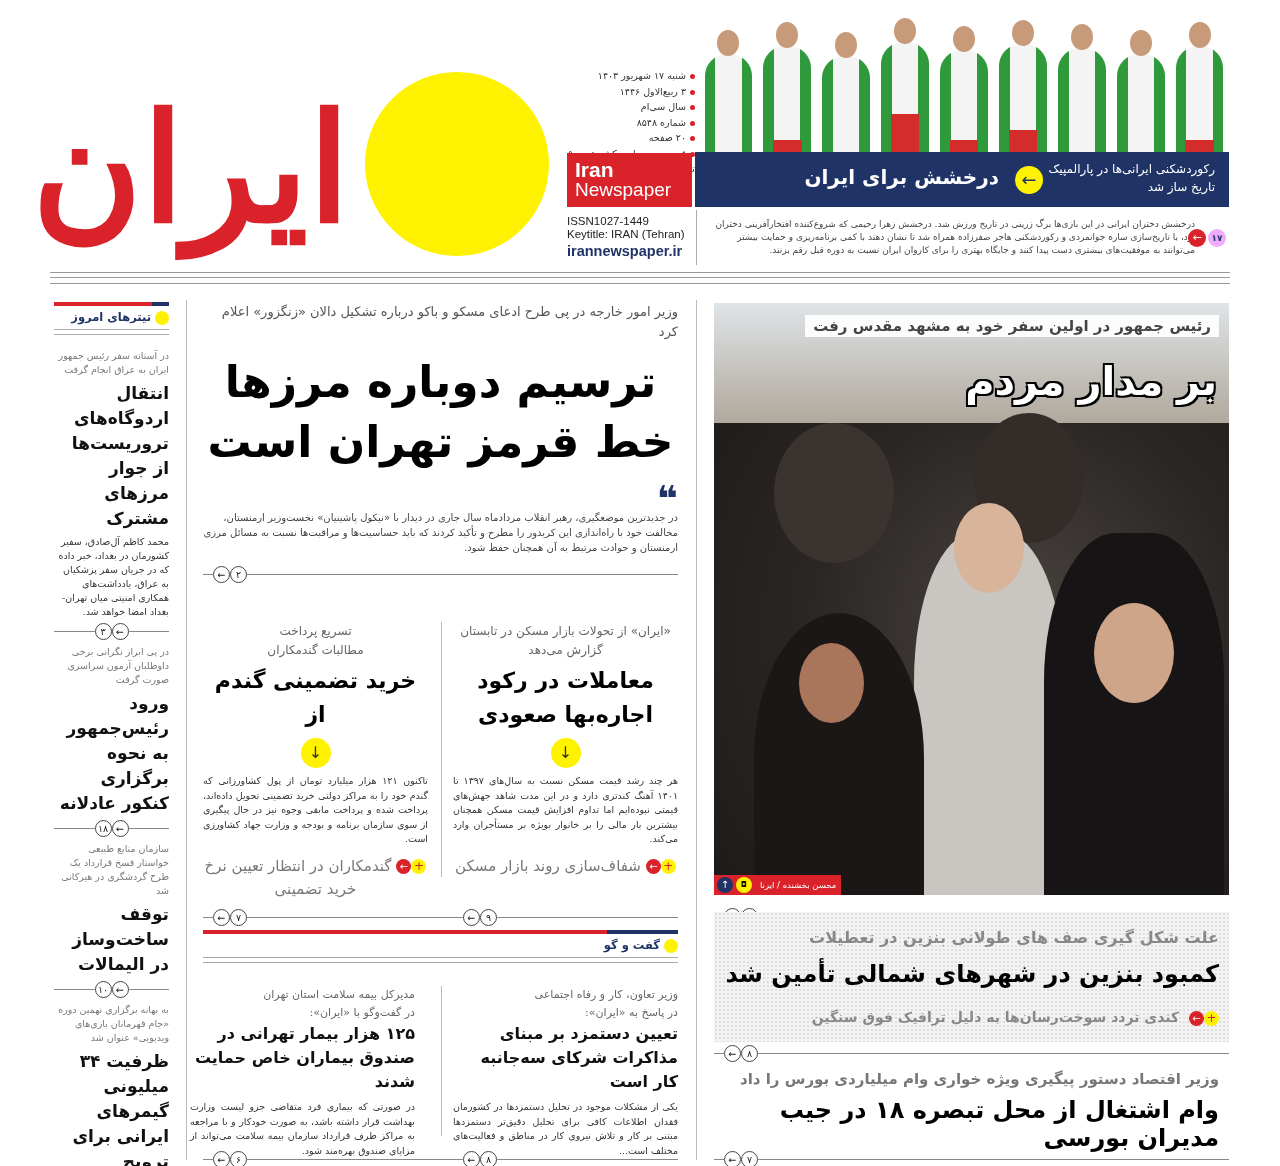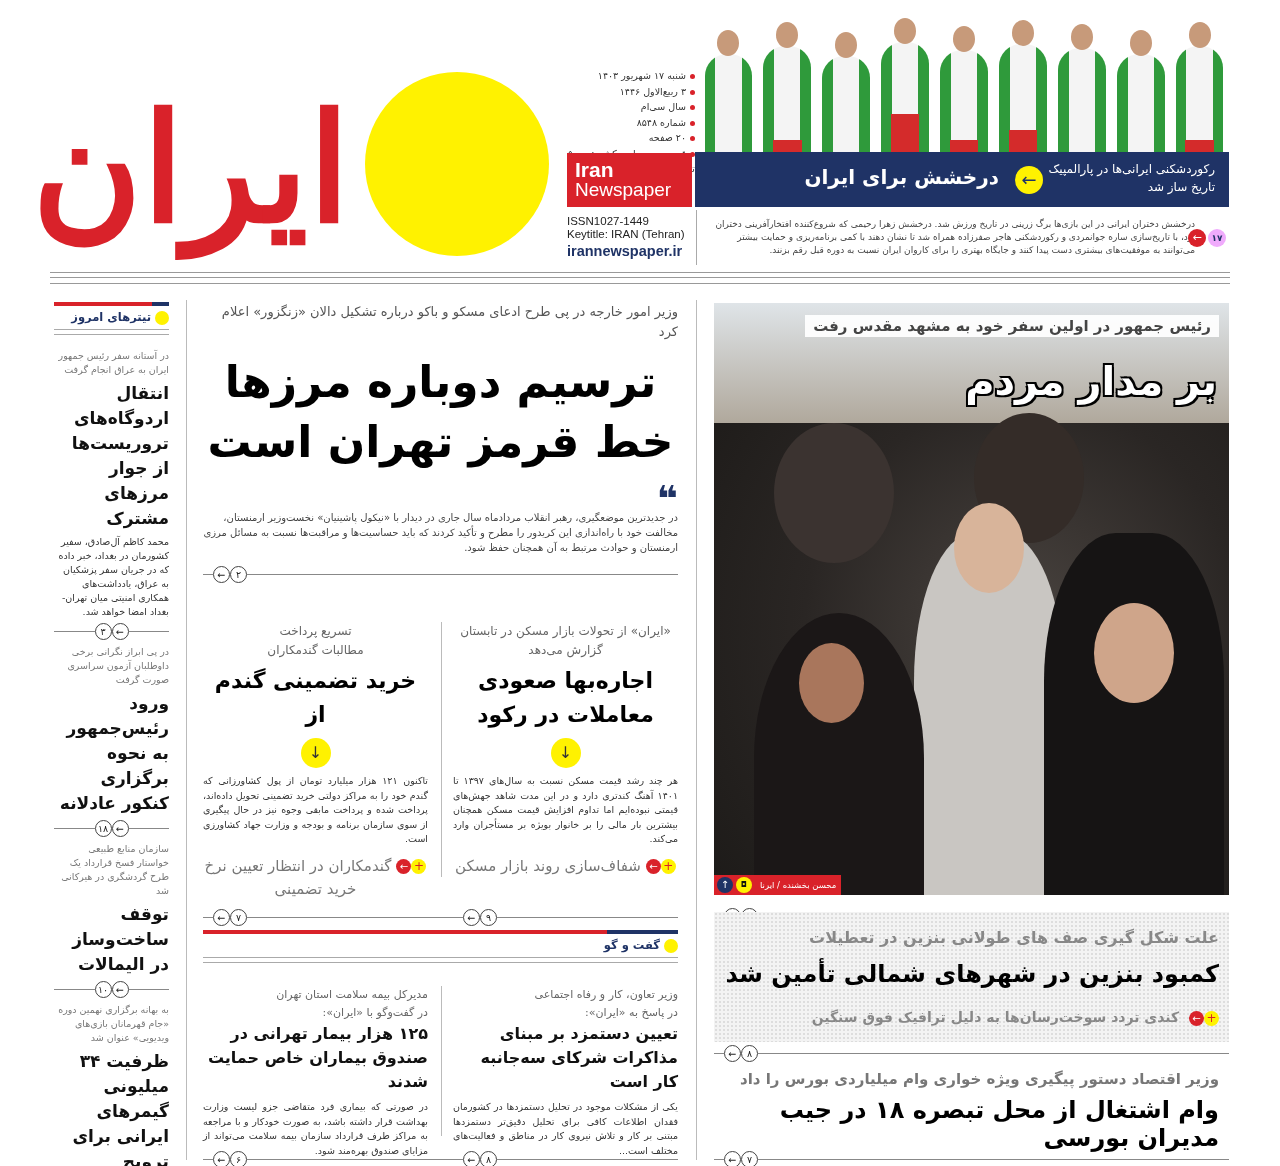"اجاره‌بها صعودی" div { order: before "معاملات در رکود" -> after "معاملات در رکود" }
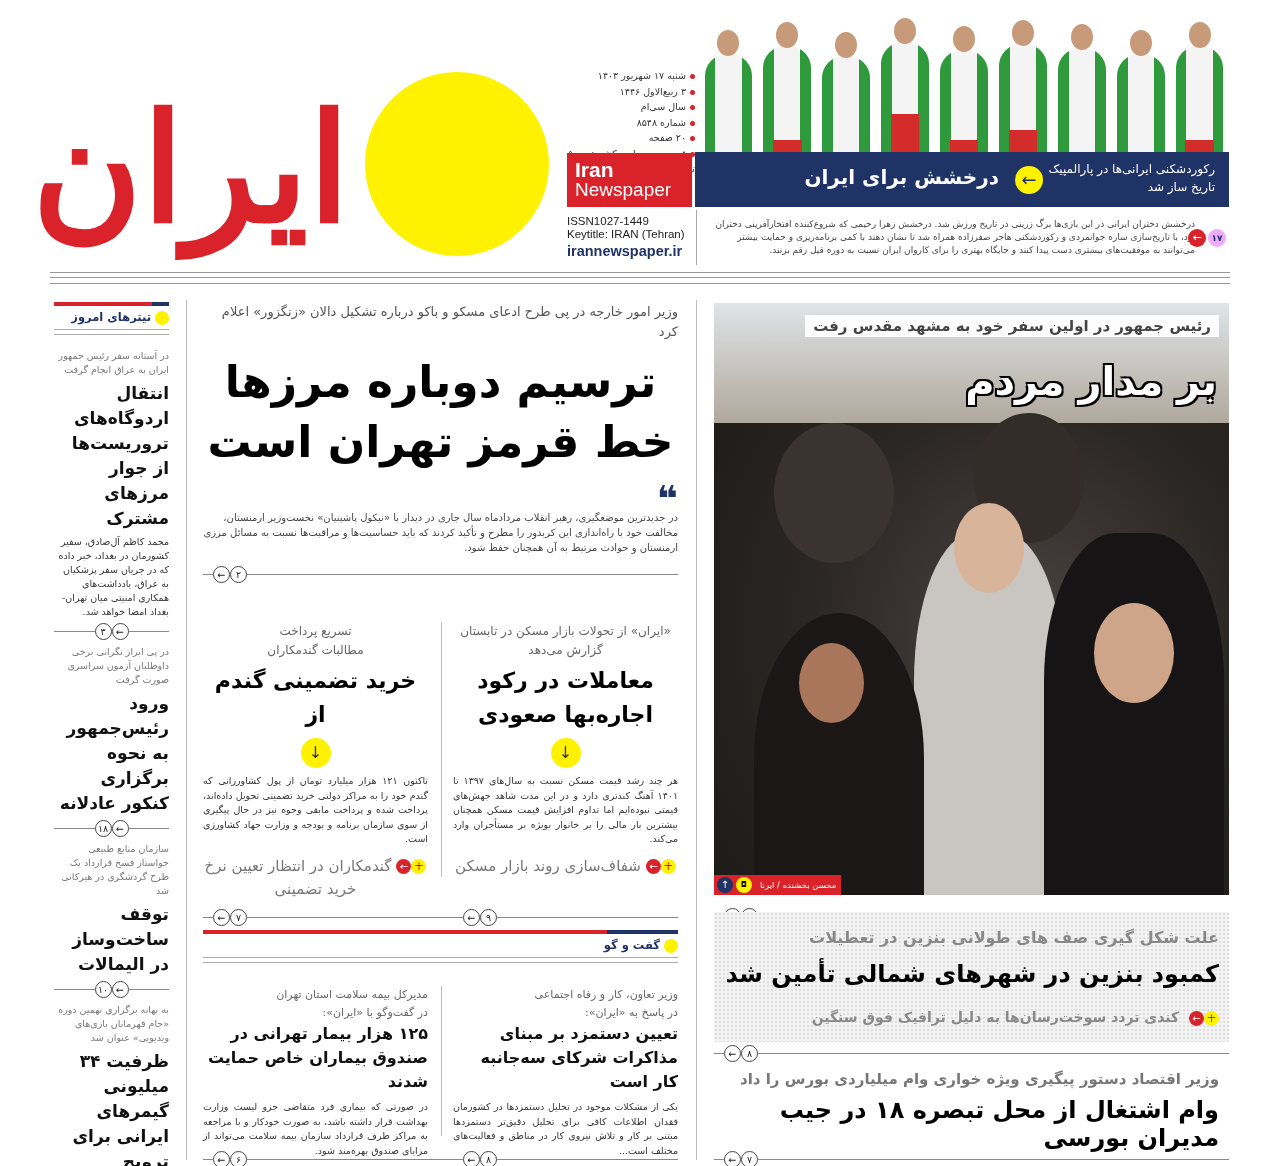"مدیرکل بیمه سلامت استان تهران" div.subcol { left: 203px -> 190px }
